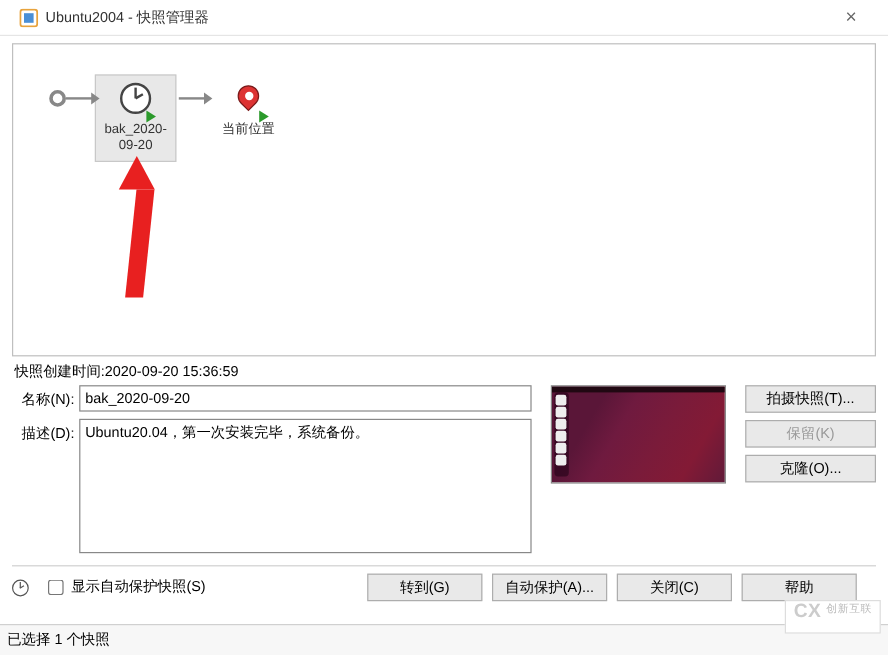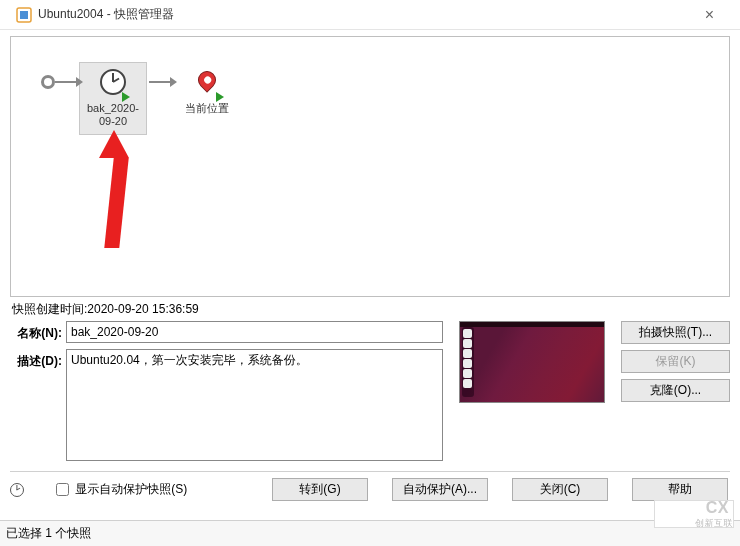"名称(N):" .details-left label { font-weight: bold -> none }
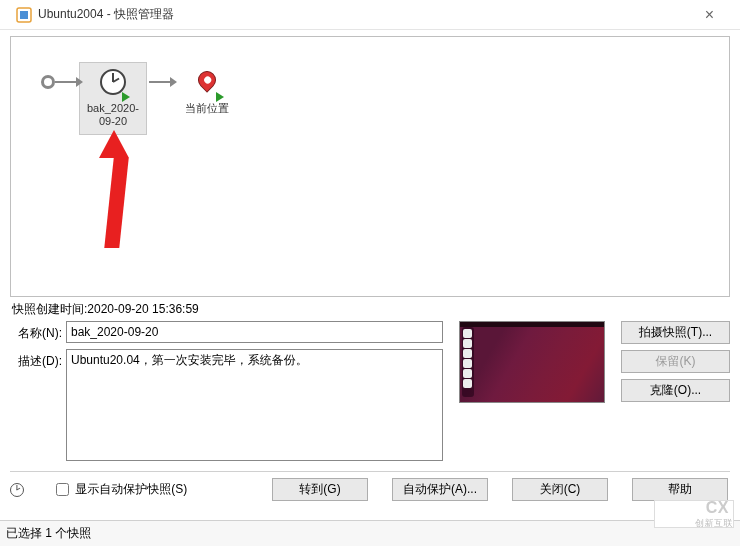"显示自动保护快照(S)" .footer-row { gap: 24px -> 8px; padding: 6px 12px 0 10px -> 6px 26px 0 10px }
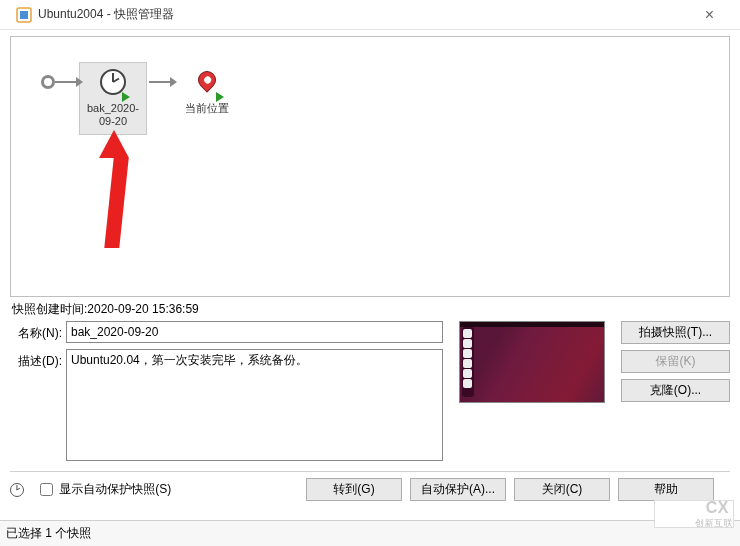"CX" .watermark { align-items: flex-end -> flex-start; flex-direction: column -> none }
